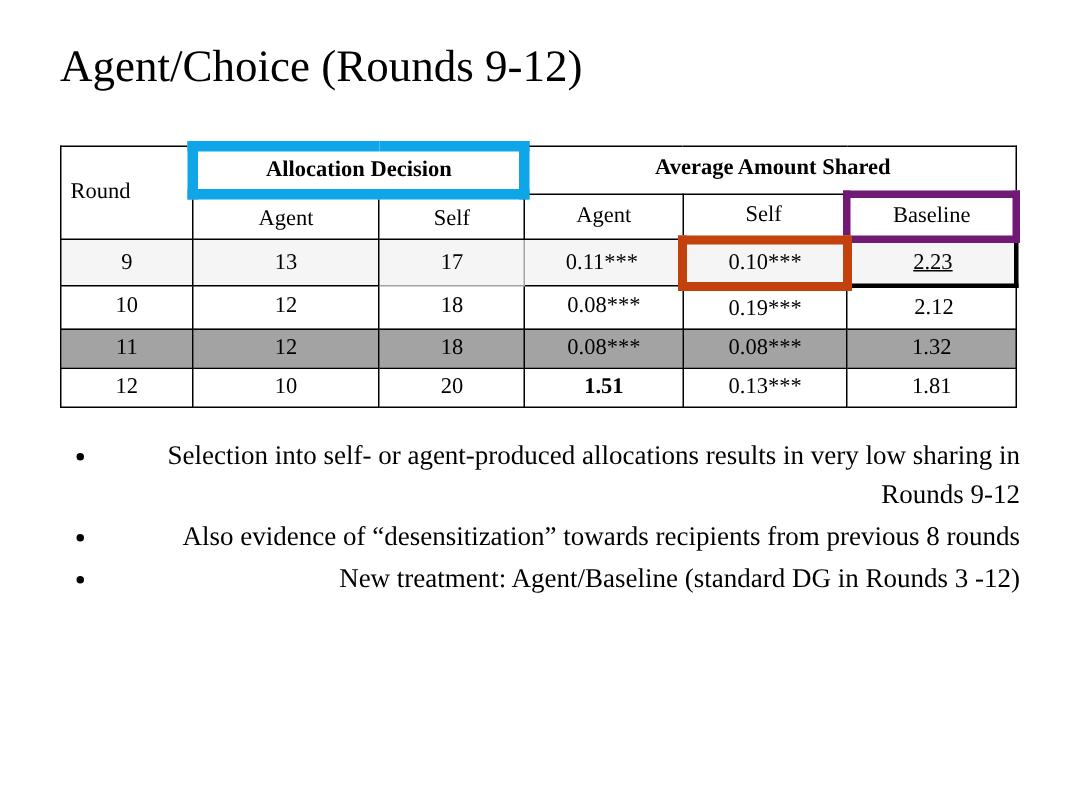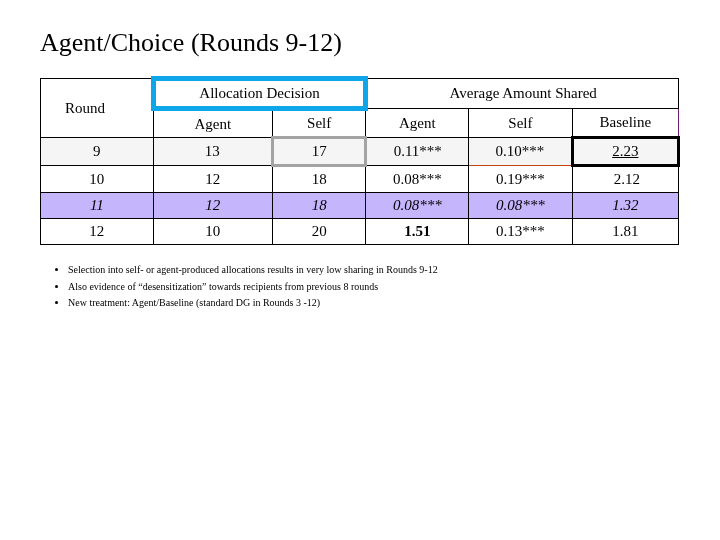"Agent/Choice (Rounds 9-12)" h1 { font-size: 26px -> 30px; margin-bottom: 18px -> 32px }
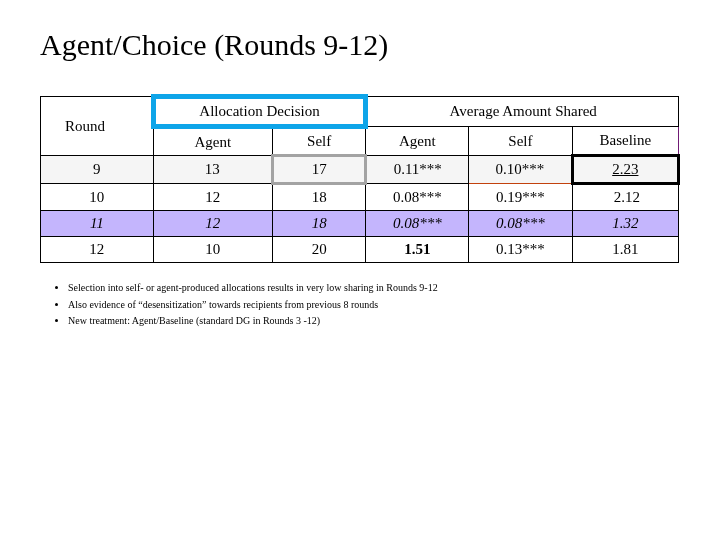"Allocation Decision" th { border: 5px solid #0ea5e9 -> 7px solid #0ea5e9; font-weight: none -> bold }
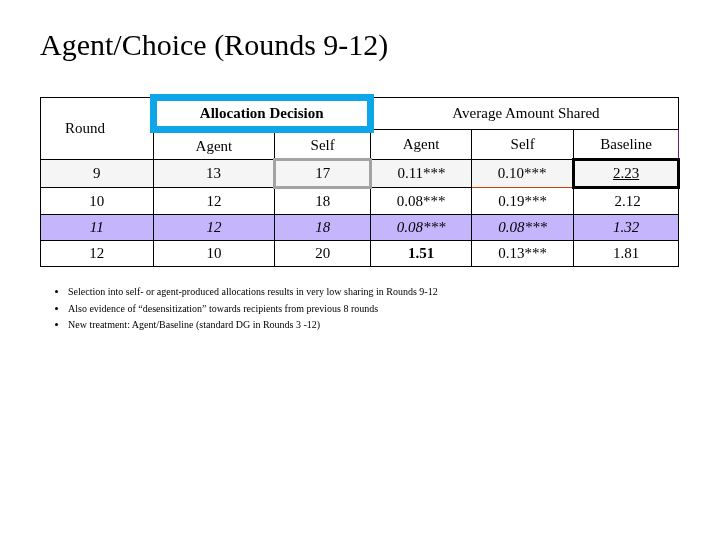"Average Amount Shared" th { font-weight: none -> bold }
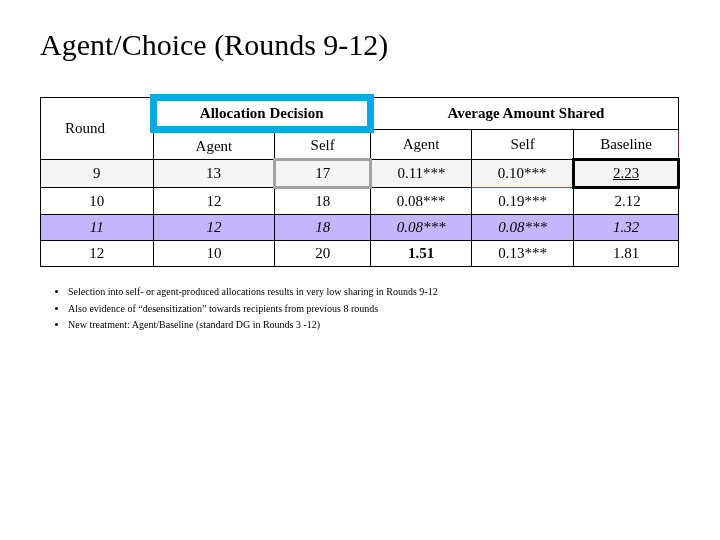"Round" th { padding-left: 24px -> 6px }
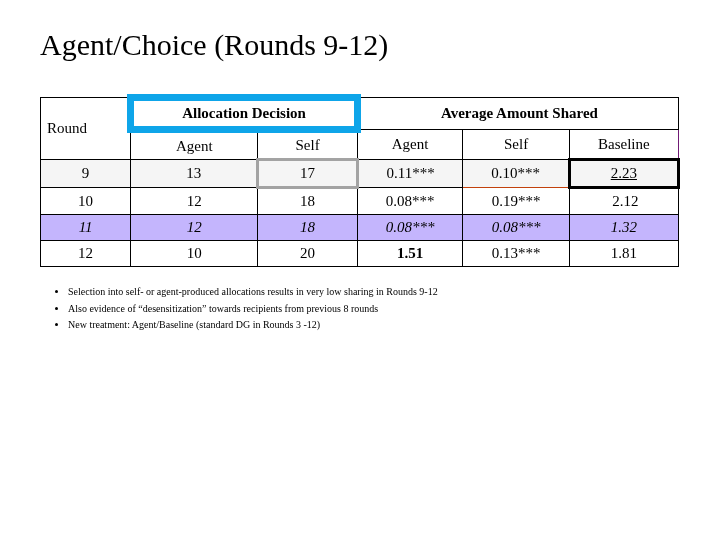"Baseline" th { border: 1px solid #701a75 -> 5px solid #701a75 }
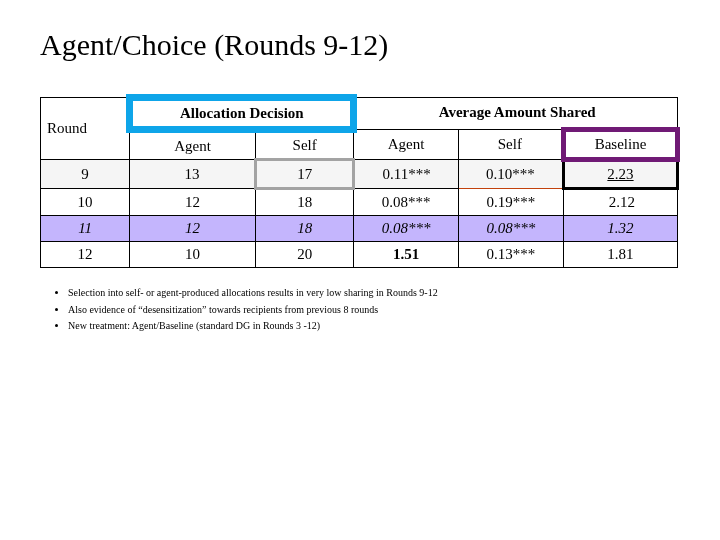"17" td { border: 3px solid #a3a3a3 -> 1px solid #a3a3a3 }
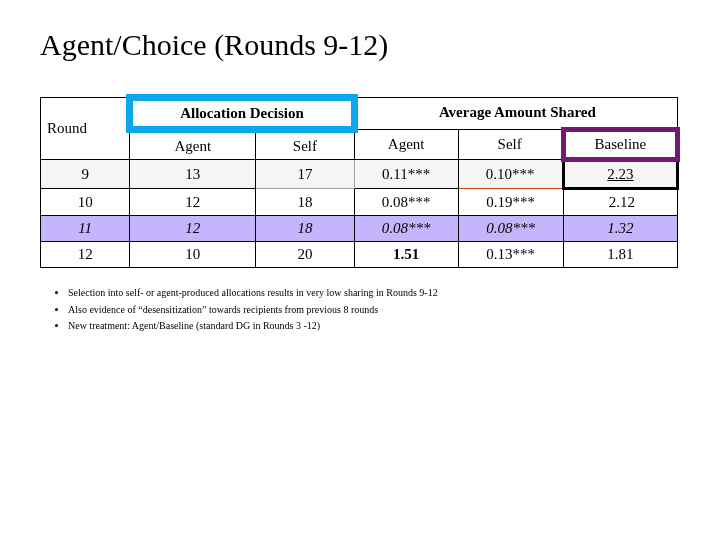"0.10***" td { border: 1px solid #c2410c -> 6px solid #c2410c }
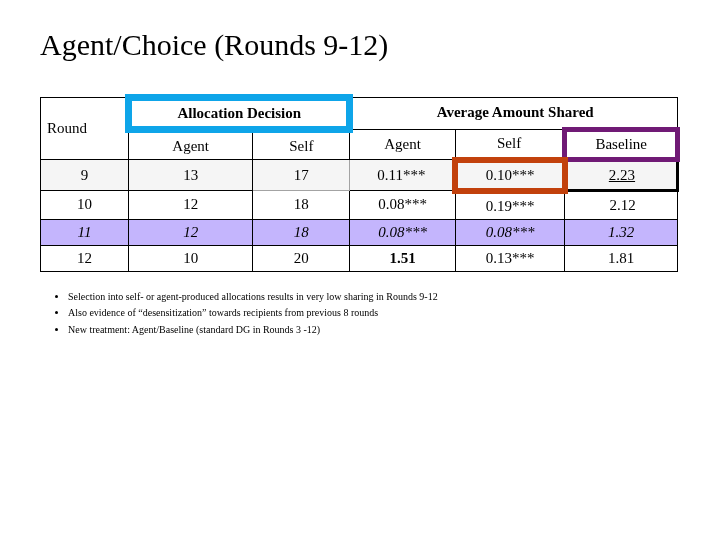"11" tr { background: #c4b5fd -> #a3a3a3; font-style: italic -> none }
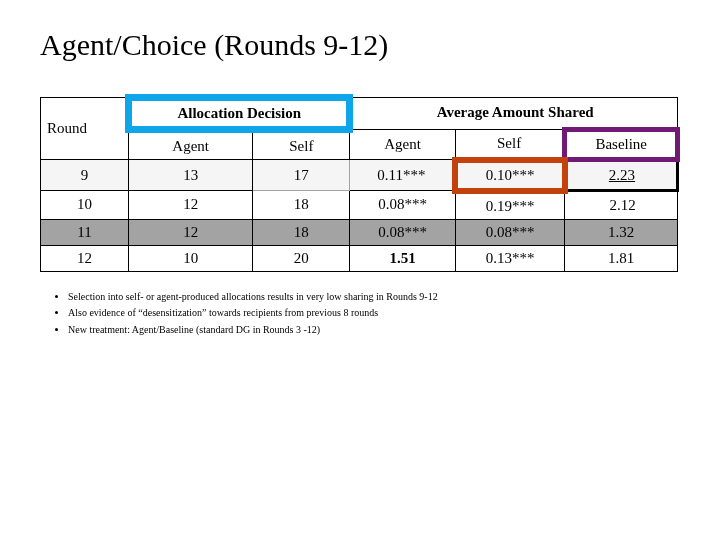"Selection into self- or agent-produced" .bullet-section { font-size: 10px -> 18px; text-align: none -> right }
